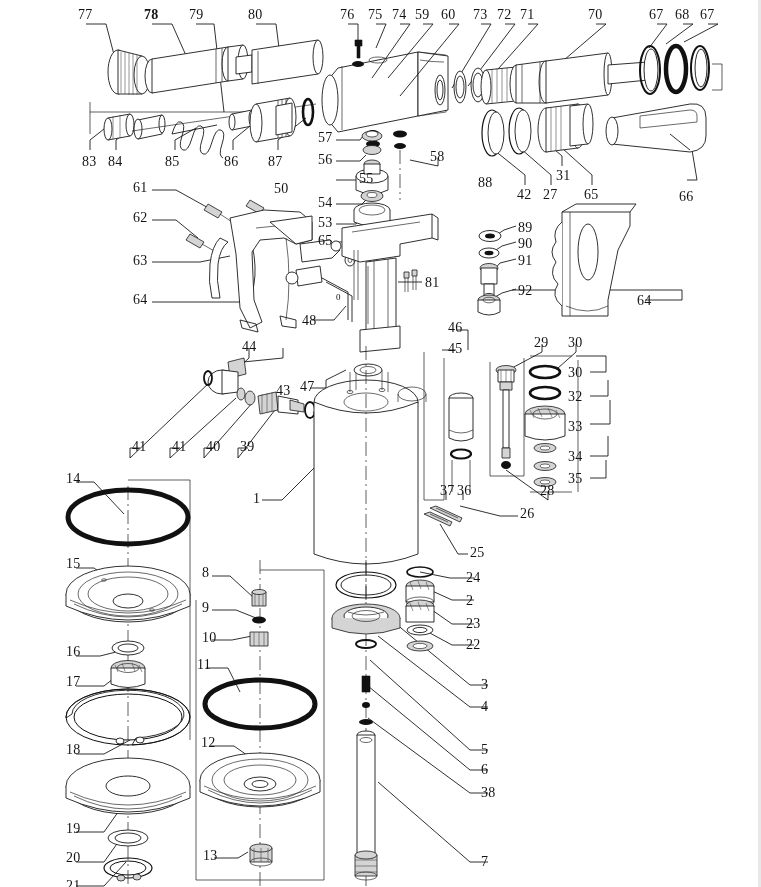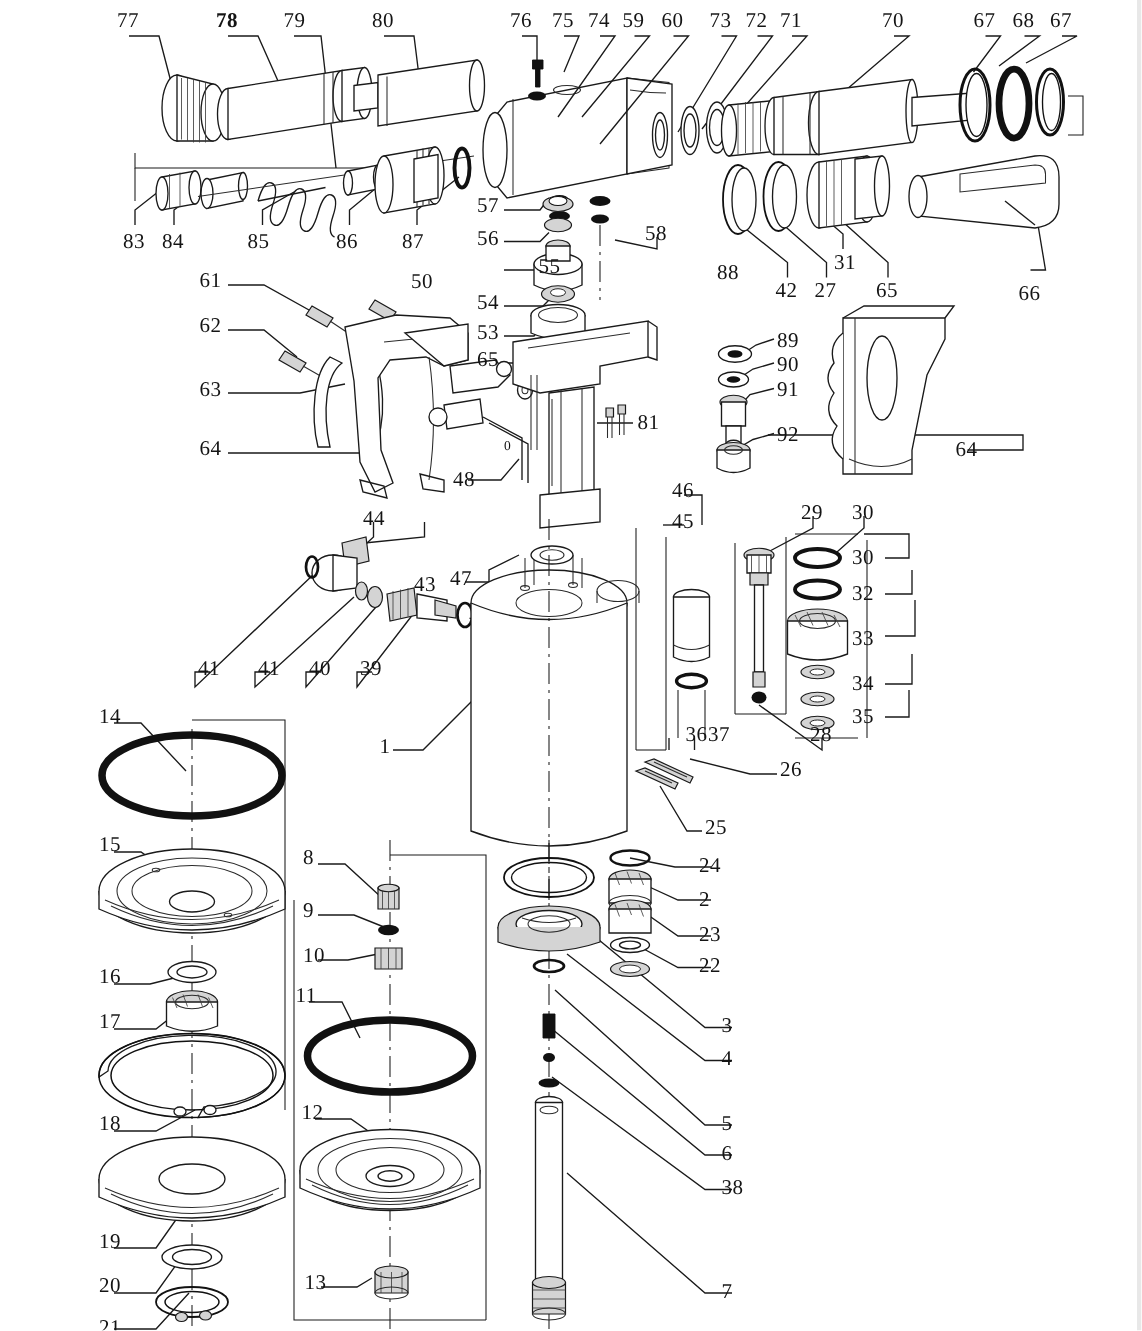"37" div.lbl { margin-left: 32px -> none }
